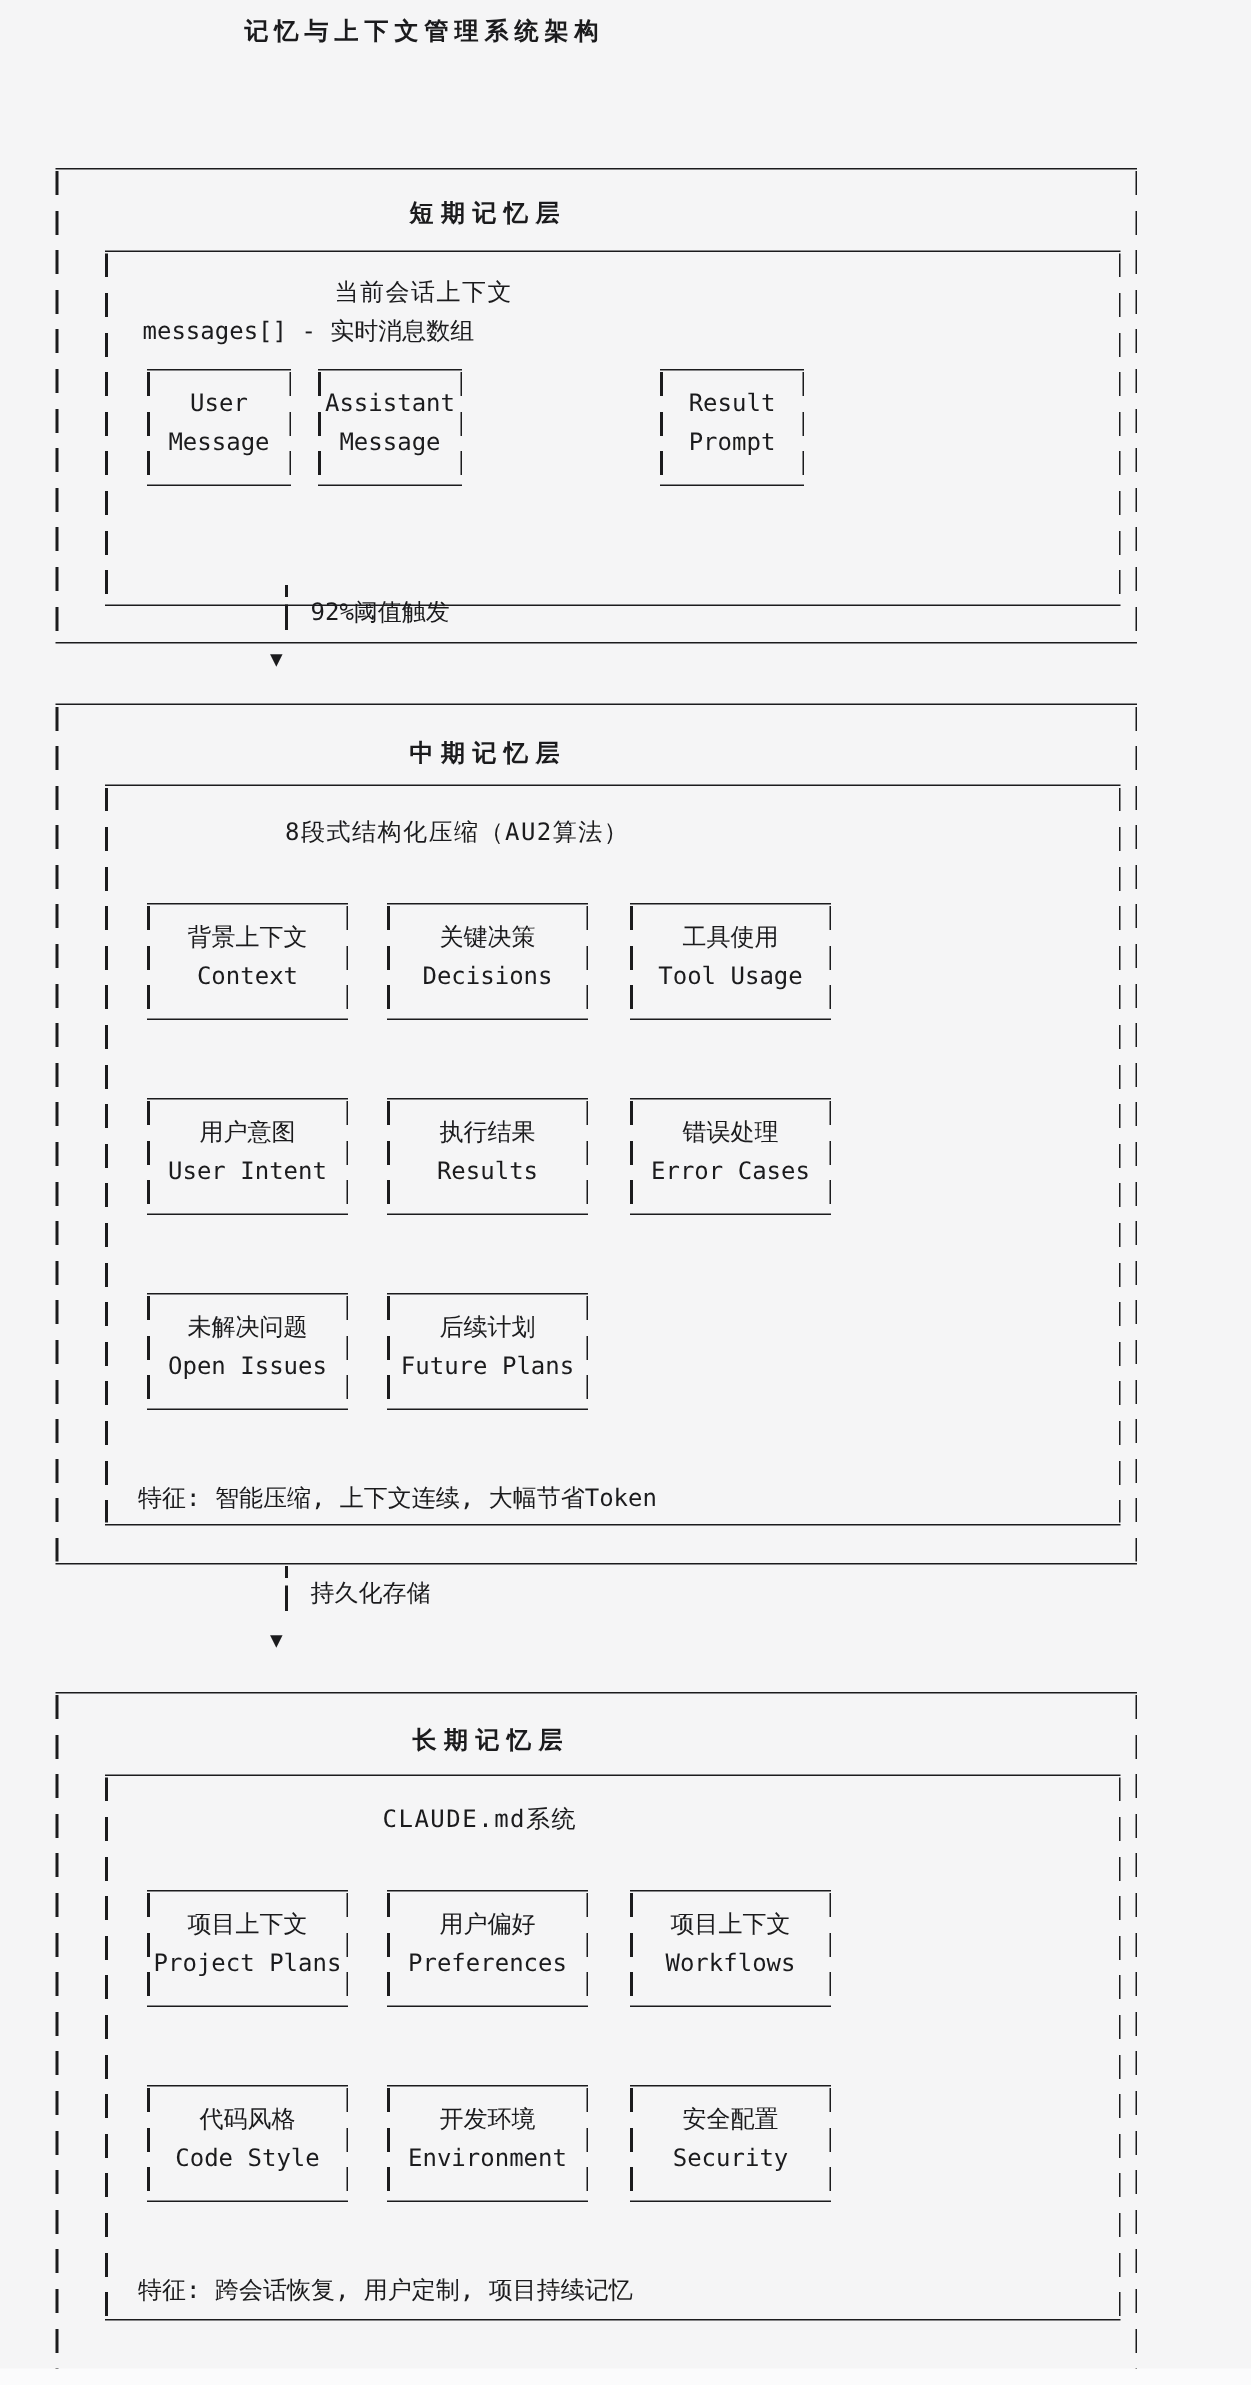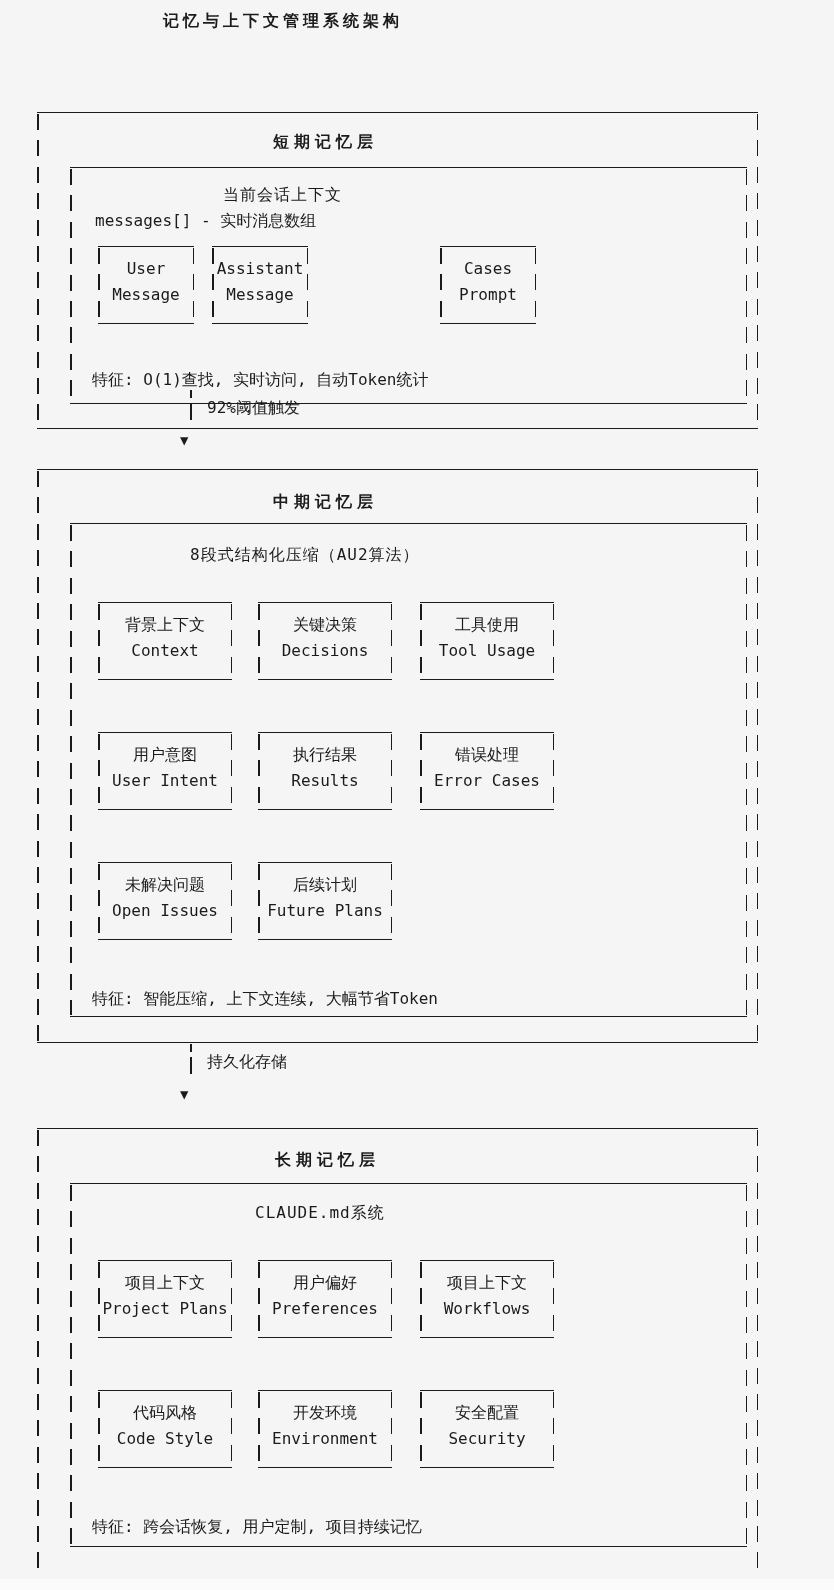"Cases" div.bline { text: Cases -> Result }
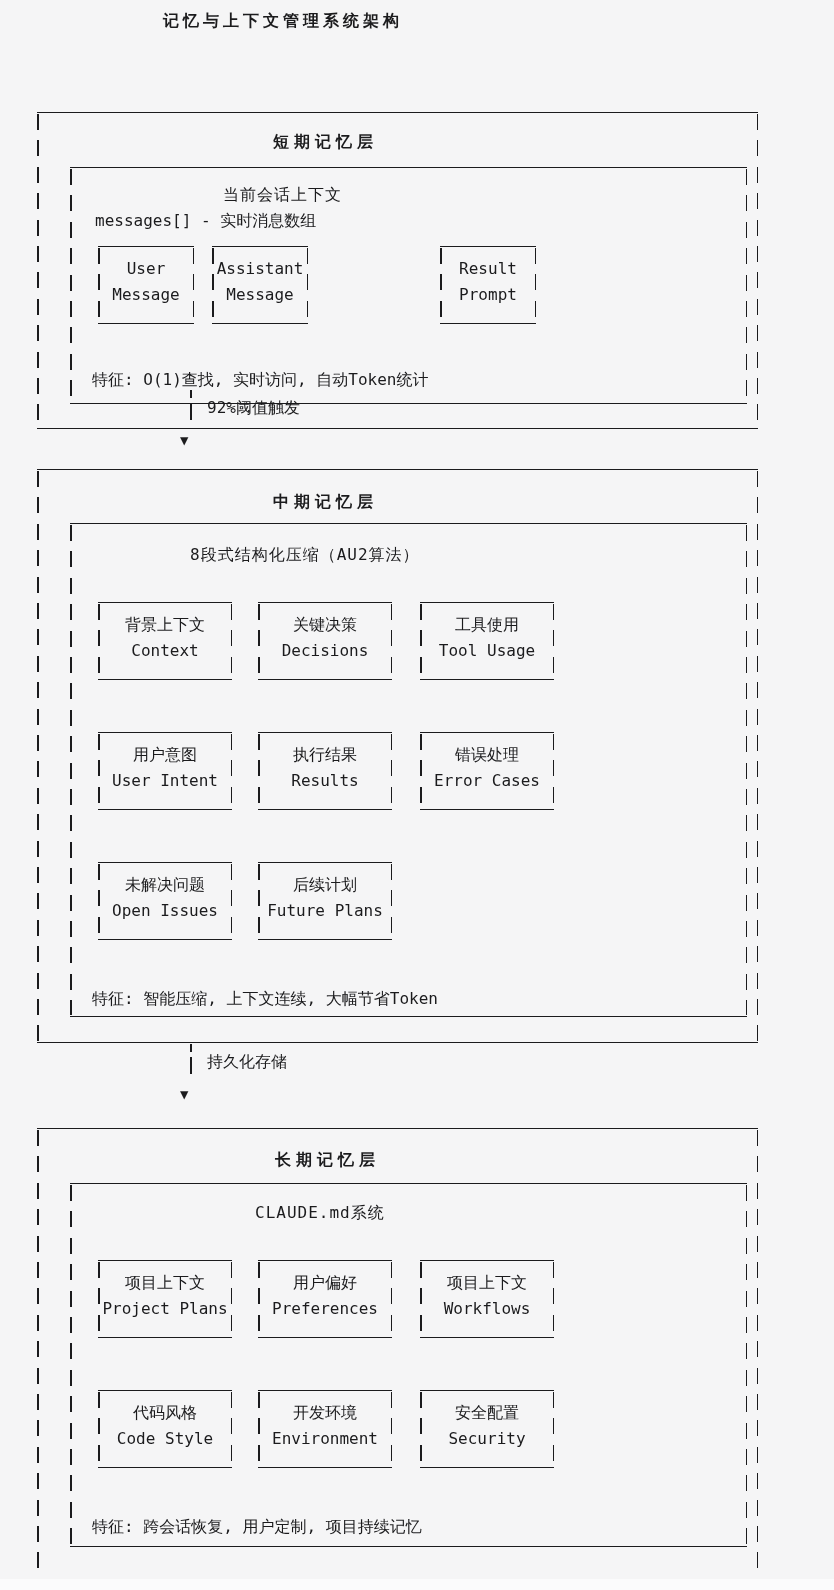"特征: O(1)查找, 实时访问, 自动Token统计" div.cap { html: <div>特征: O(1)查找, 实时访问, 自动Token统计</div> -> none }
